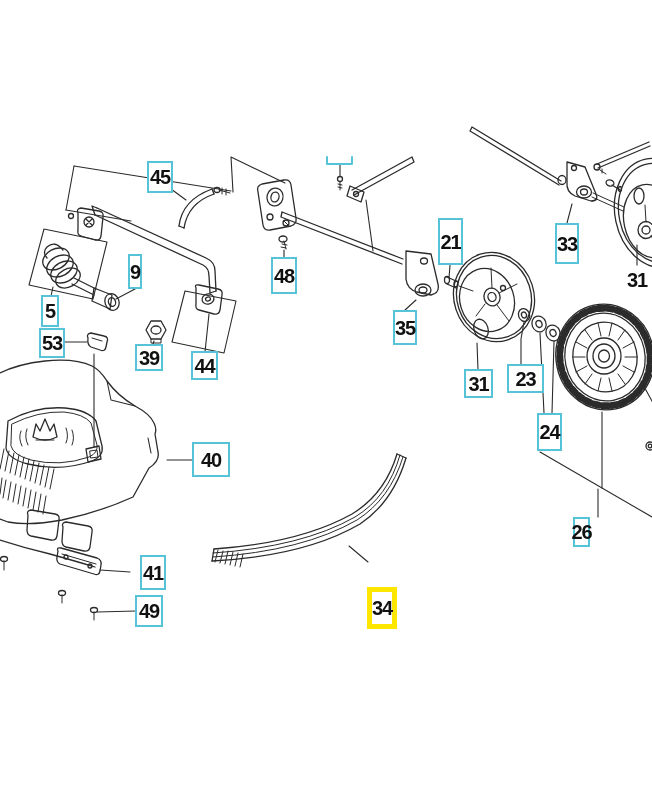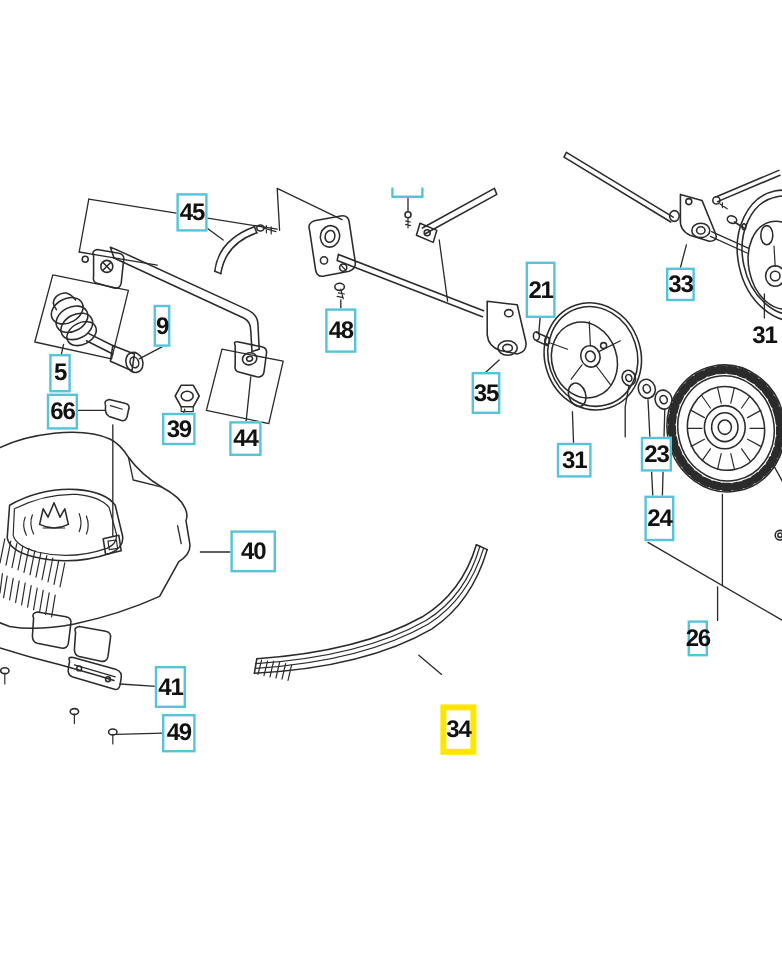"33" div.callout { height: 28px -> 41px }
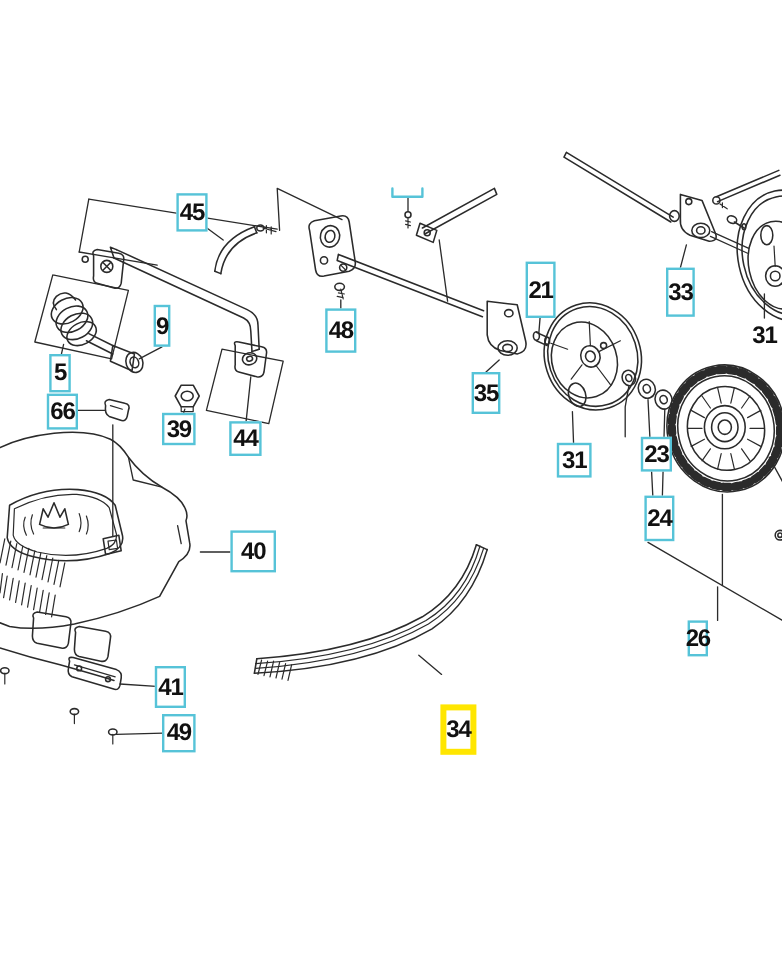"66" div.callout { text: 66 -> 53 }
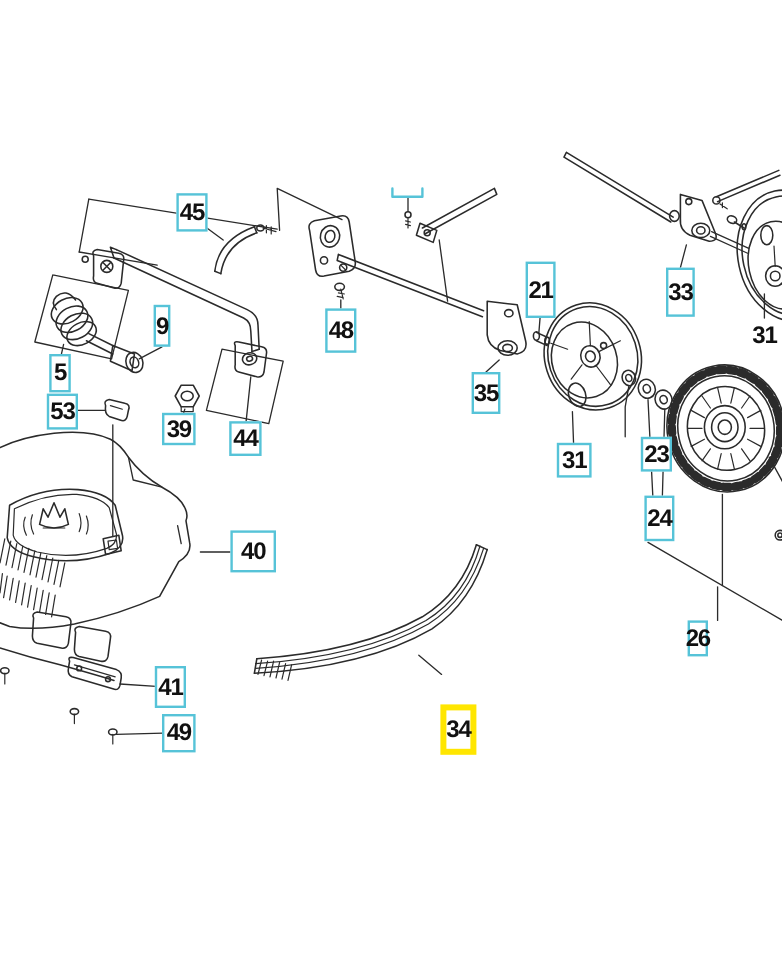"23" div.callout { left: 534px -> 507px; width: 26px -> 37px }
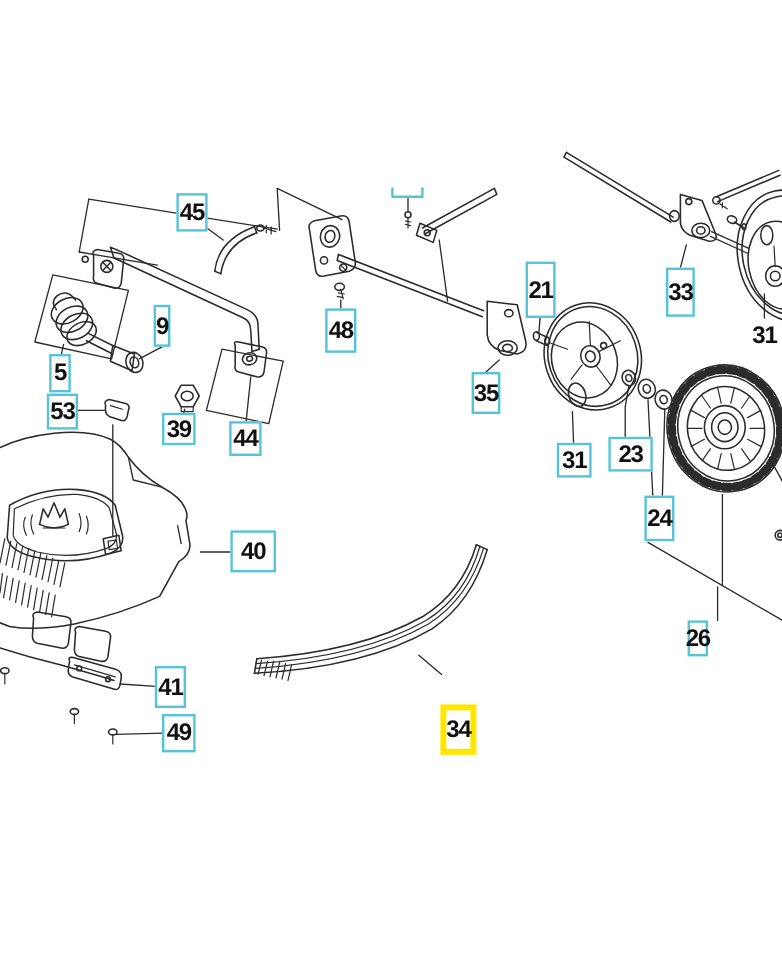"41" div.callout { left: 129px -> 140px }
